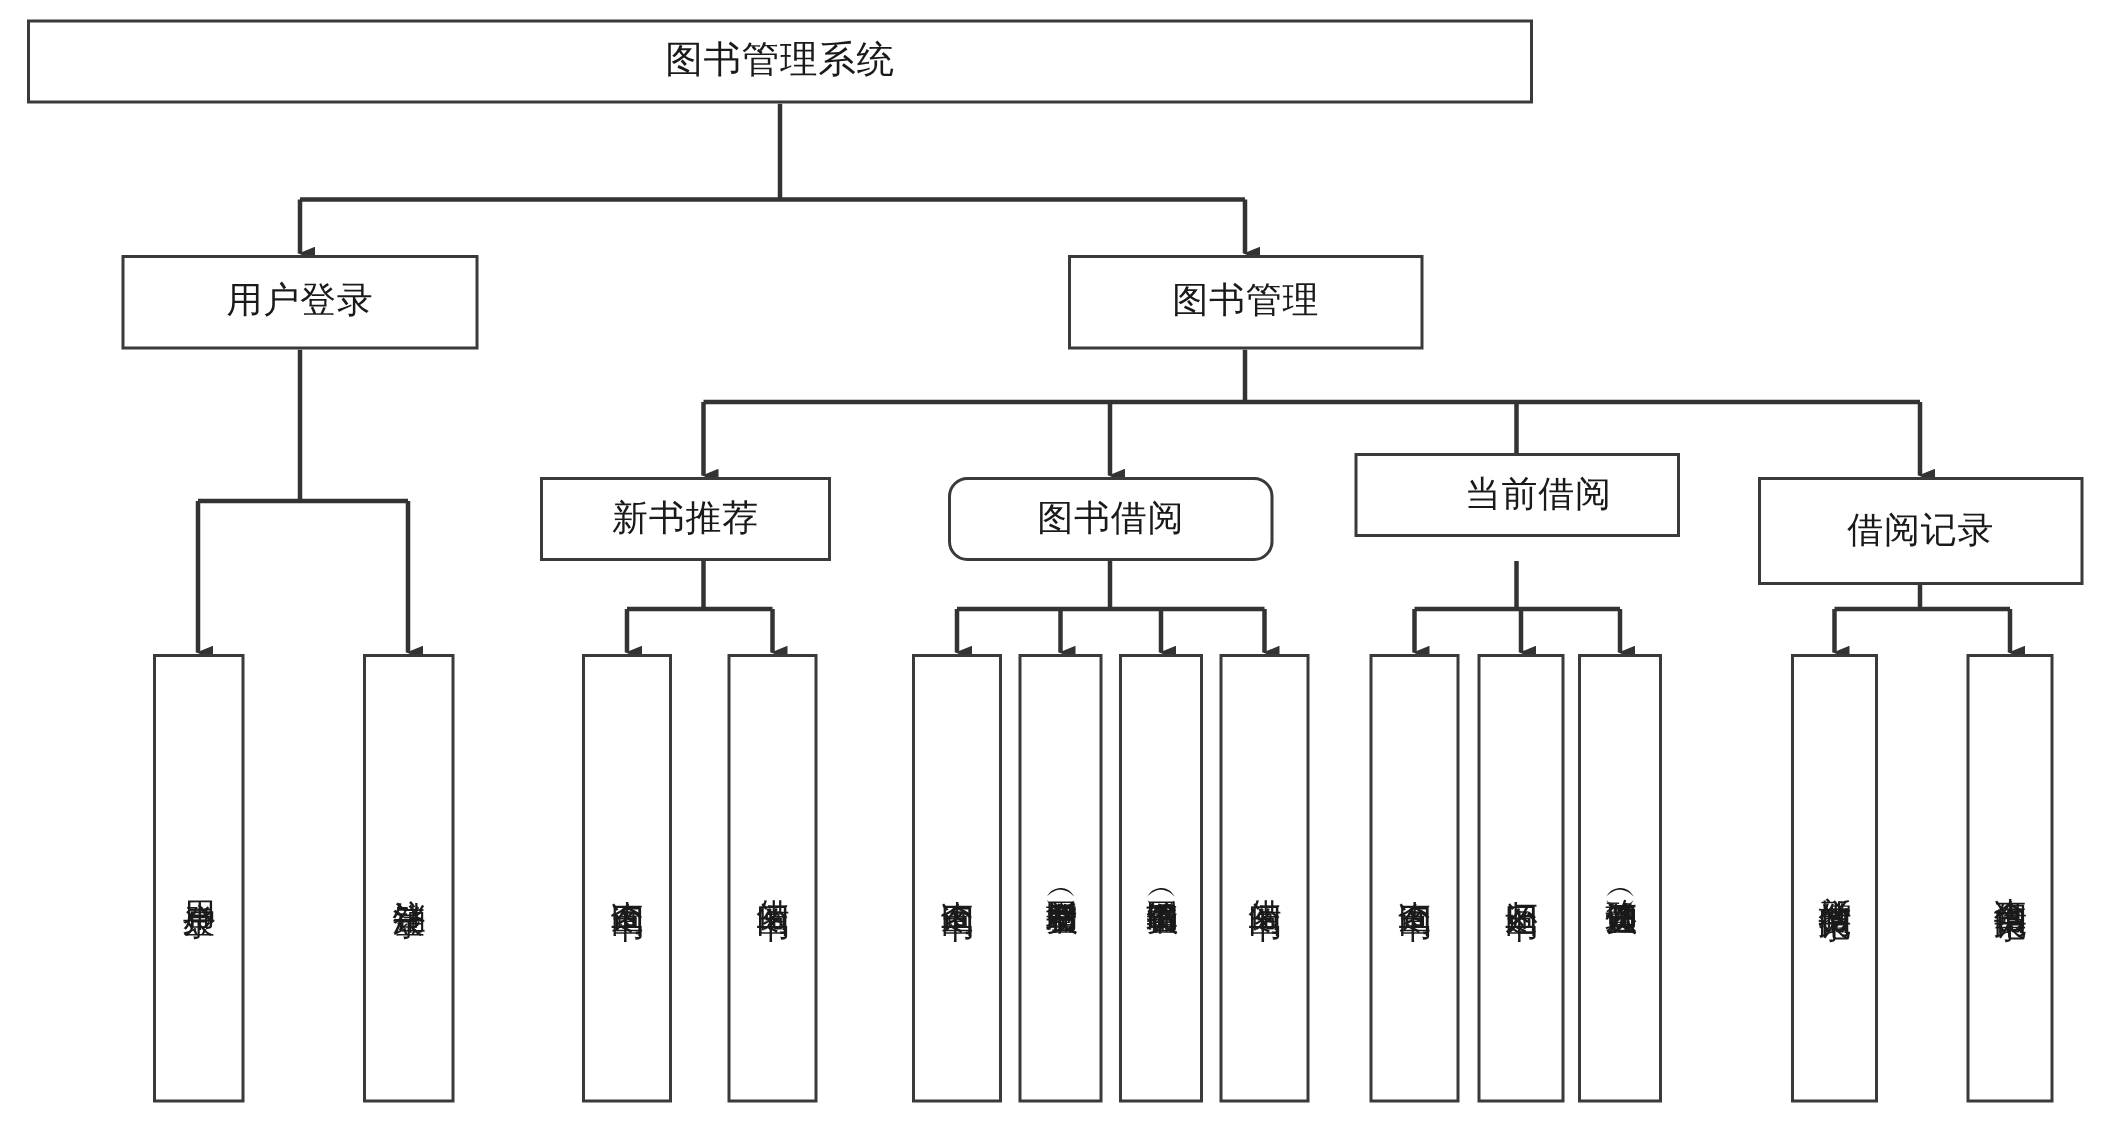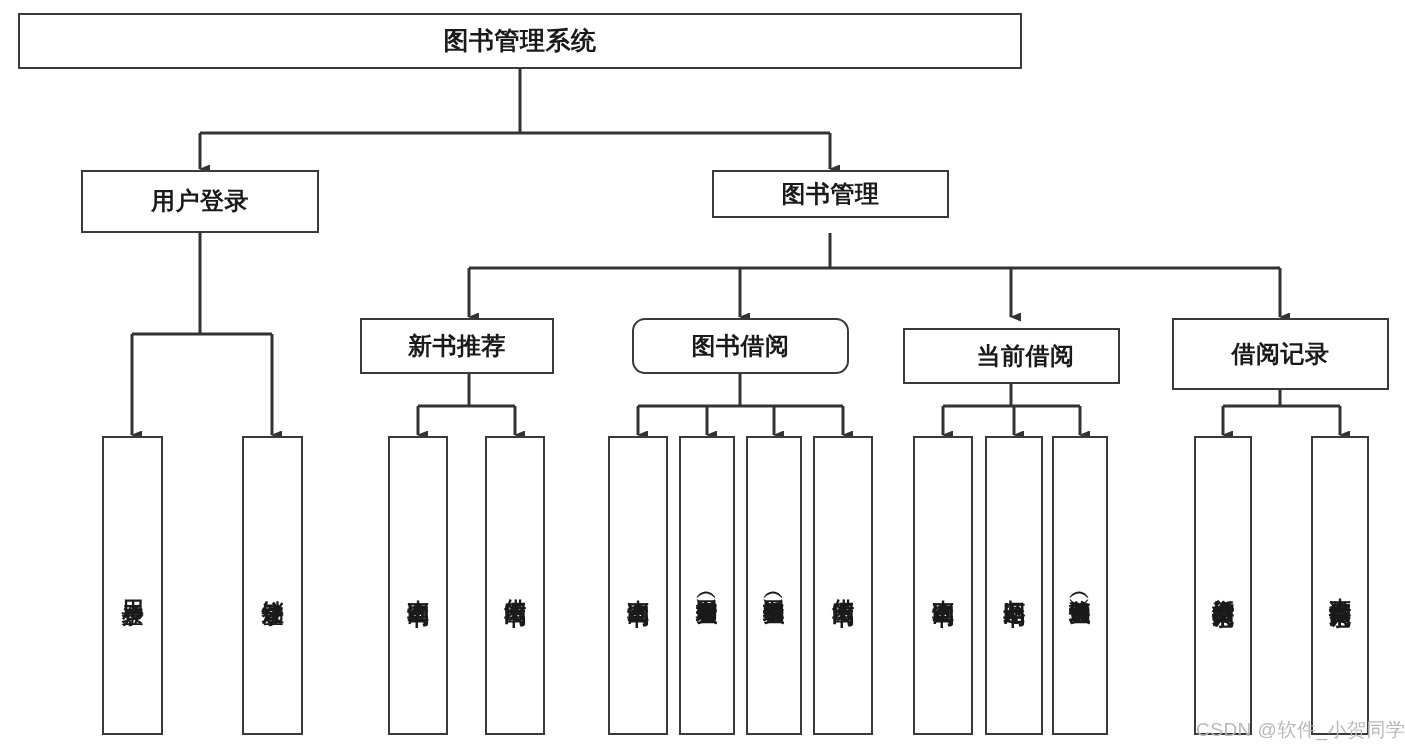"图书管理系统" .node-label { font-weight: bold -> none }
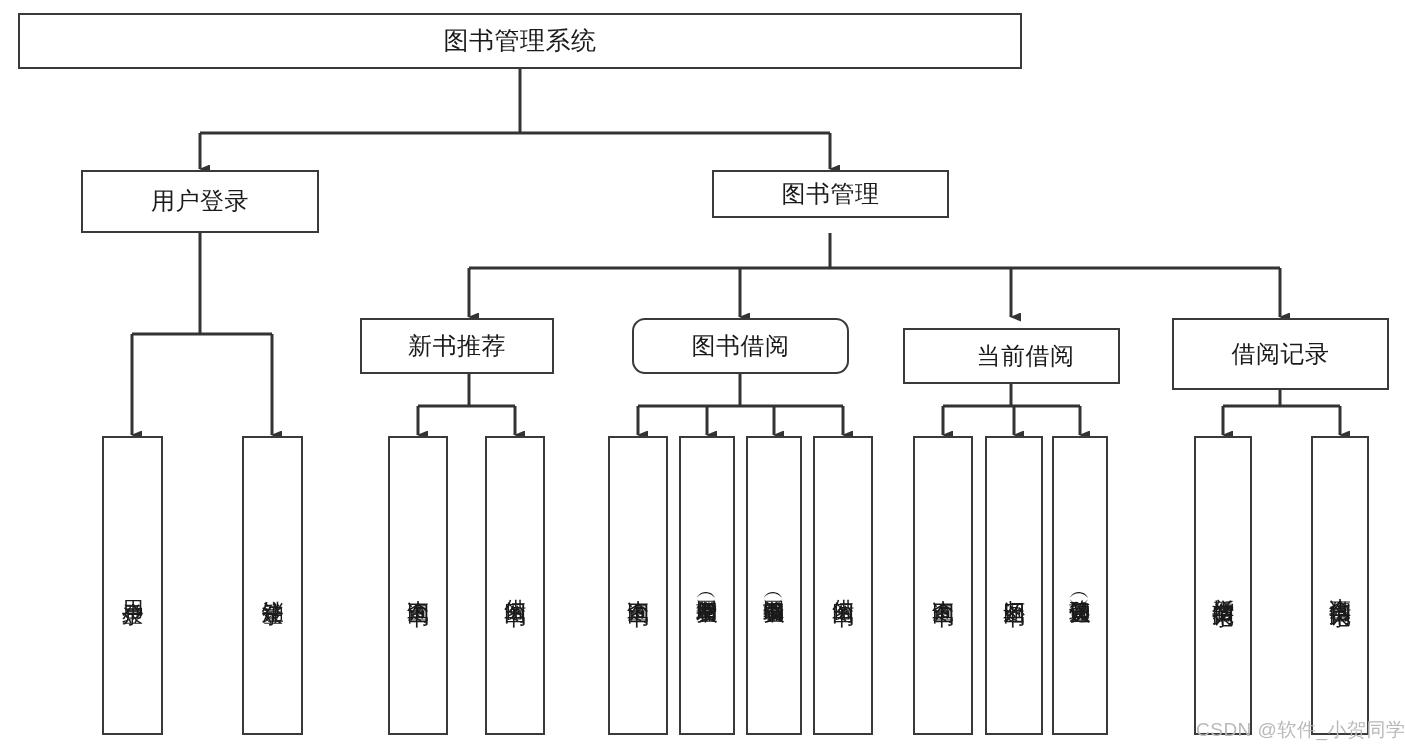"图书管理" div.node-box { height: 48px -> 63px }
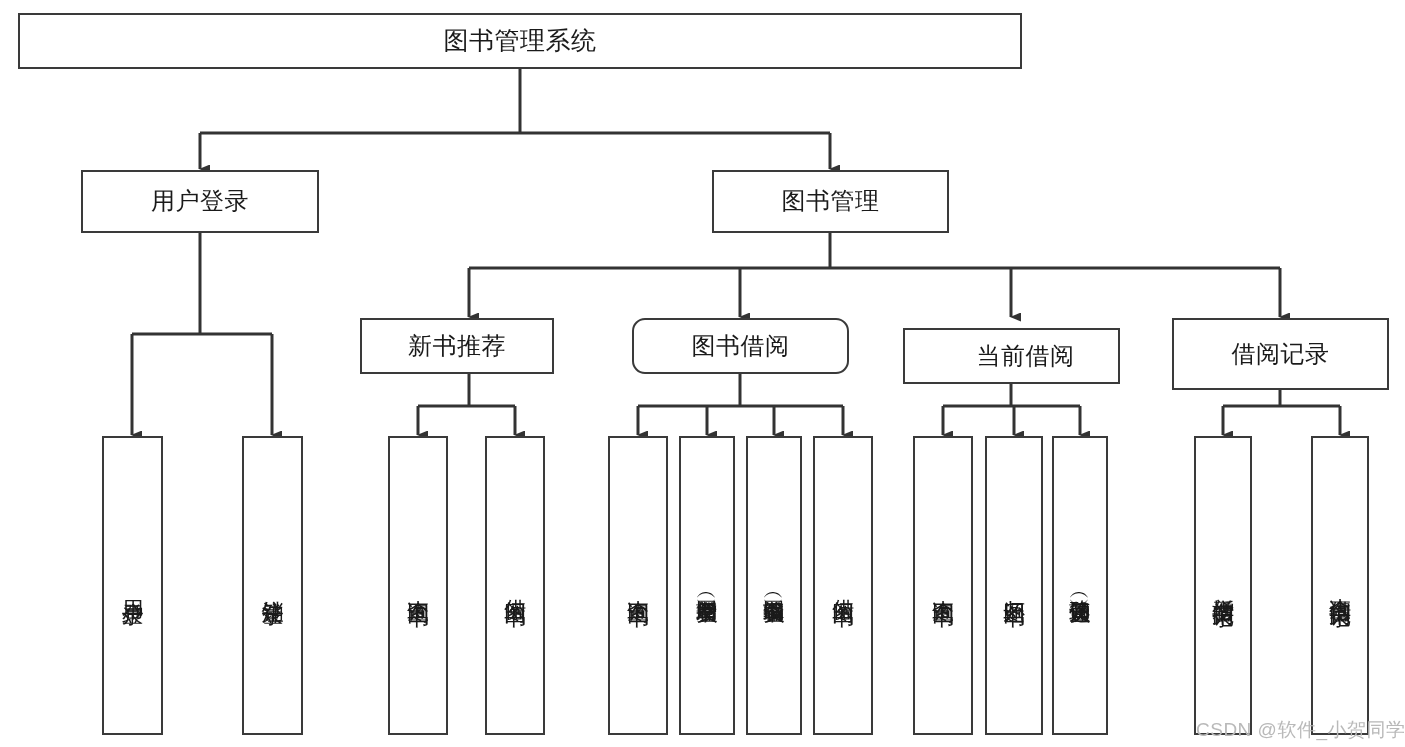"当前借阅" div.node-box { top: 328px -> 302px }
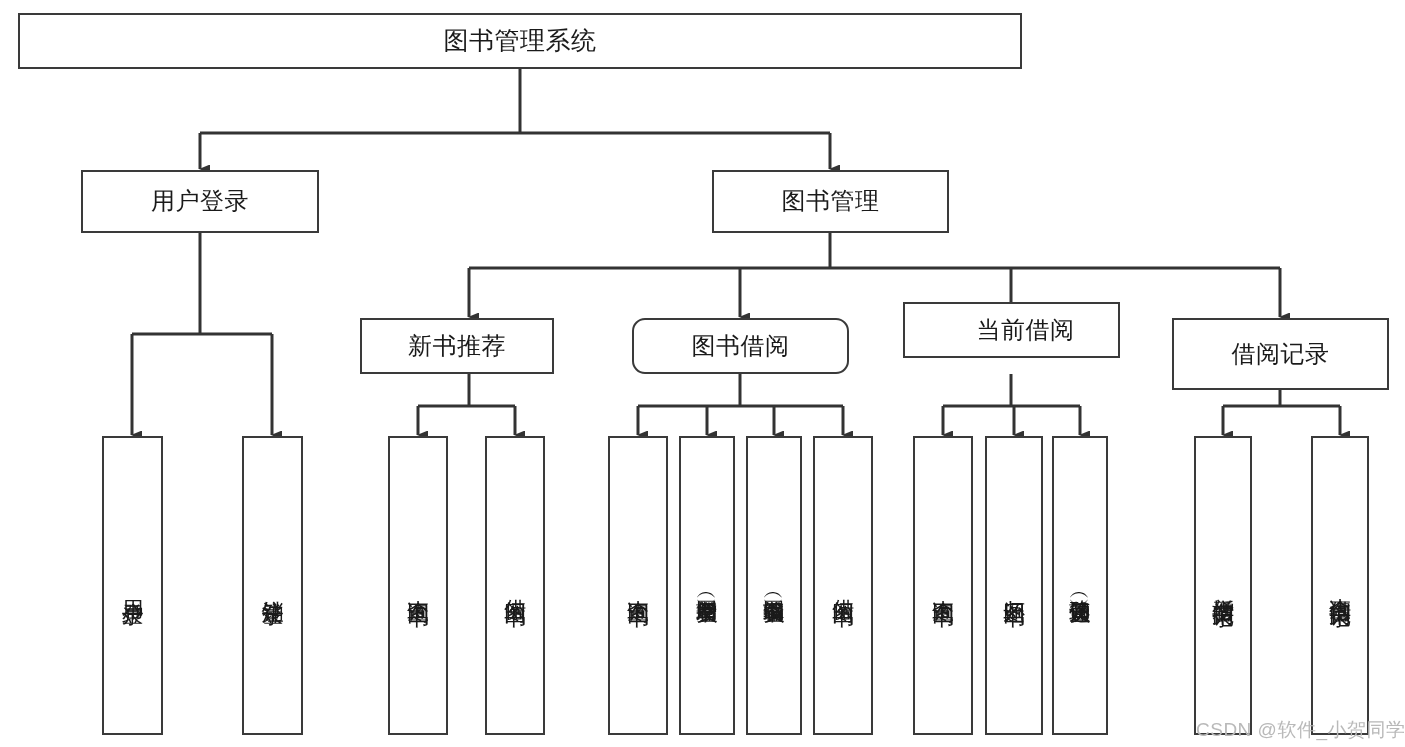"CSDN @软件_小贺同学" div.watermark { html: <div>CSDN @软件_小贺同学</div> -> none }
